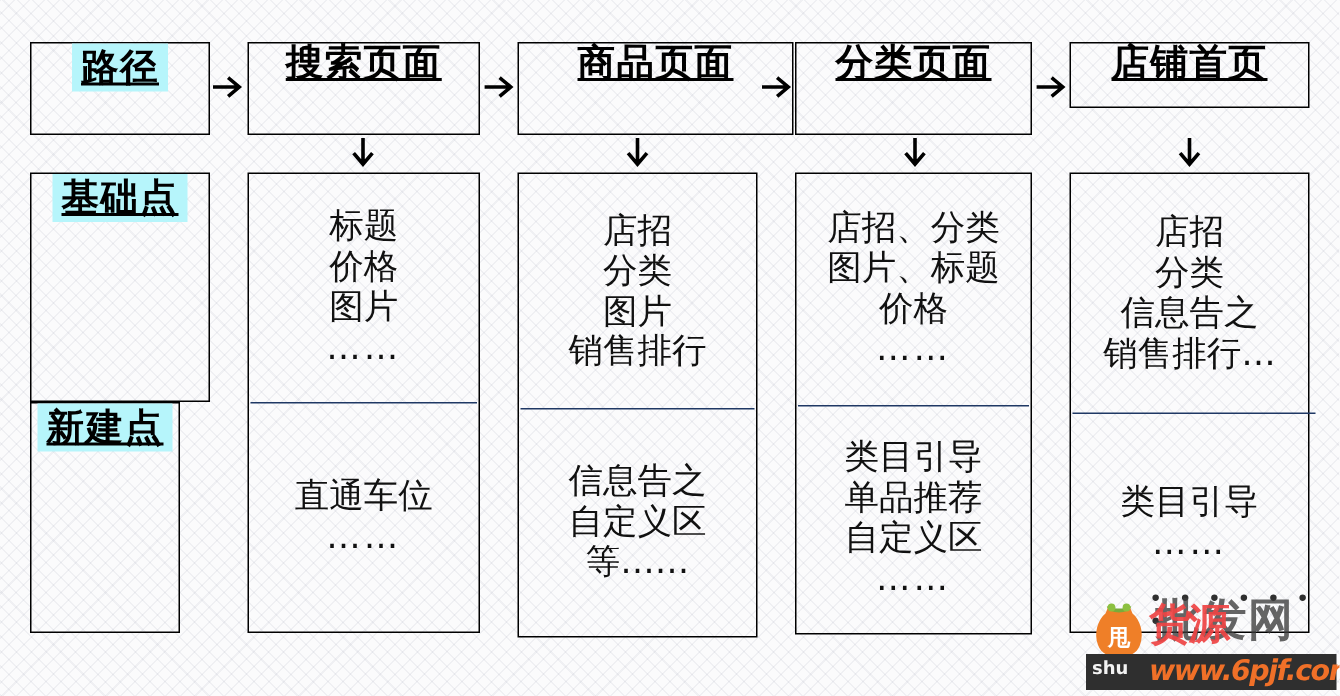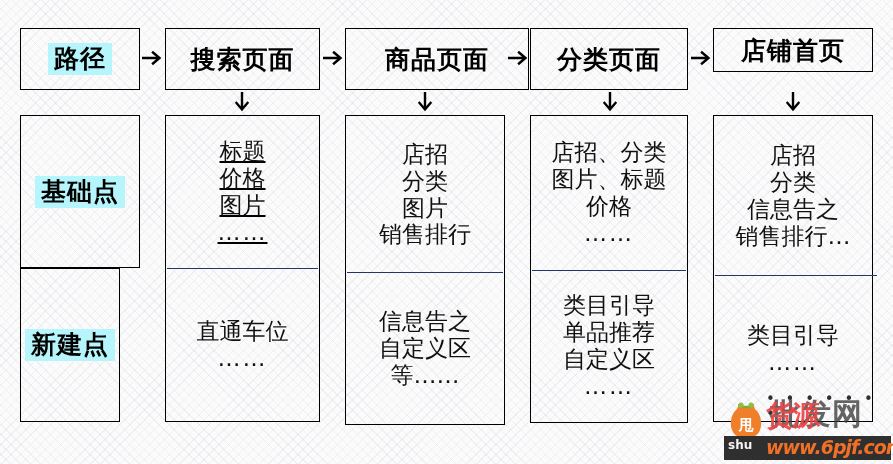"路径" .box { justify-content: center -> flex-start; text-decoration: none -> underline }
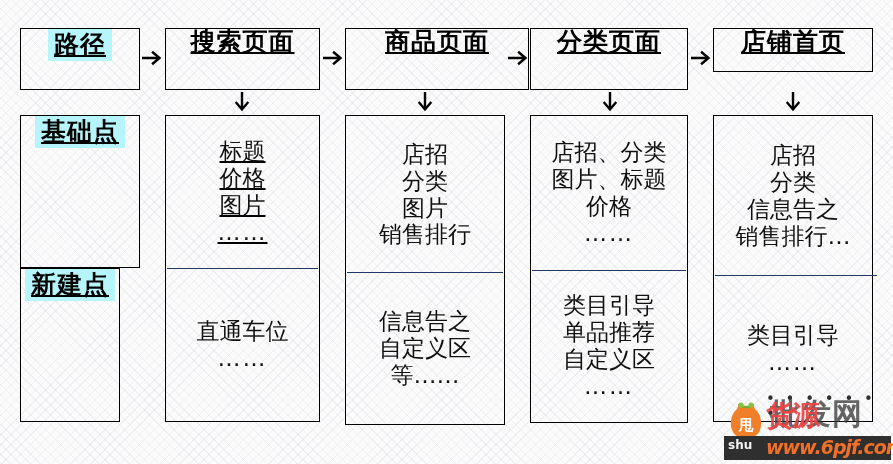"标题" div.cell { text-decoration: underline -> none }
